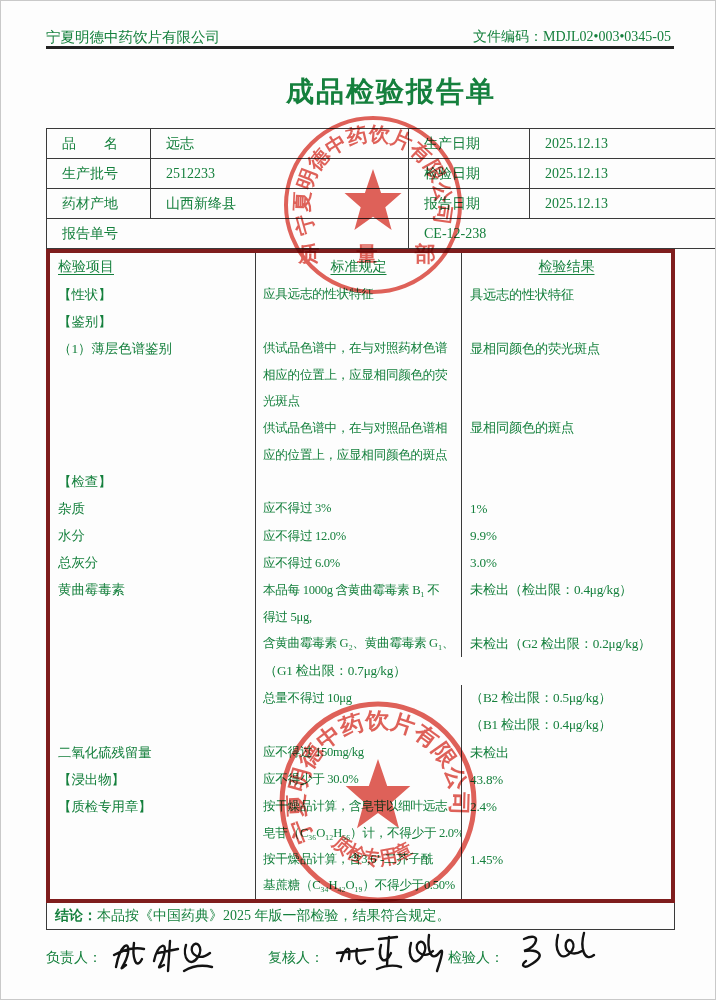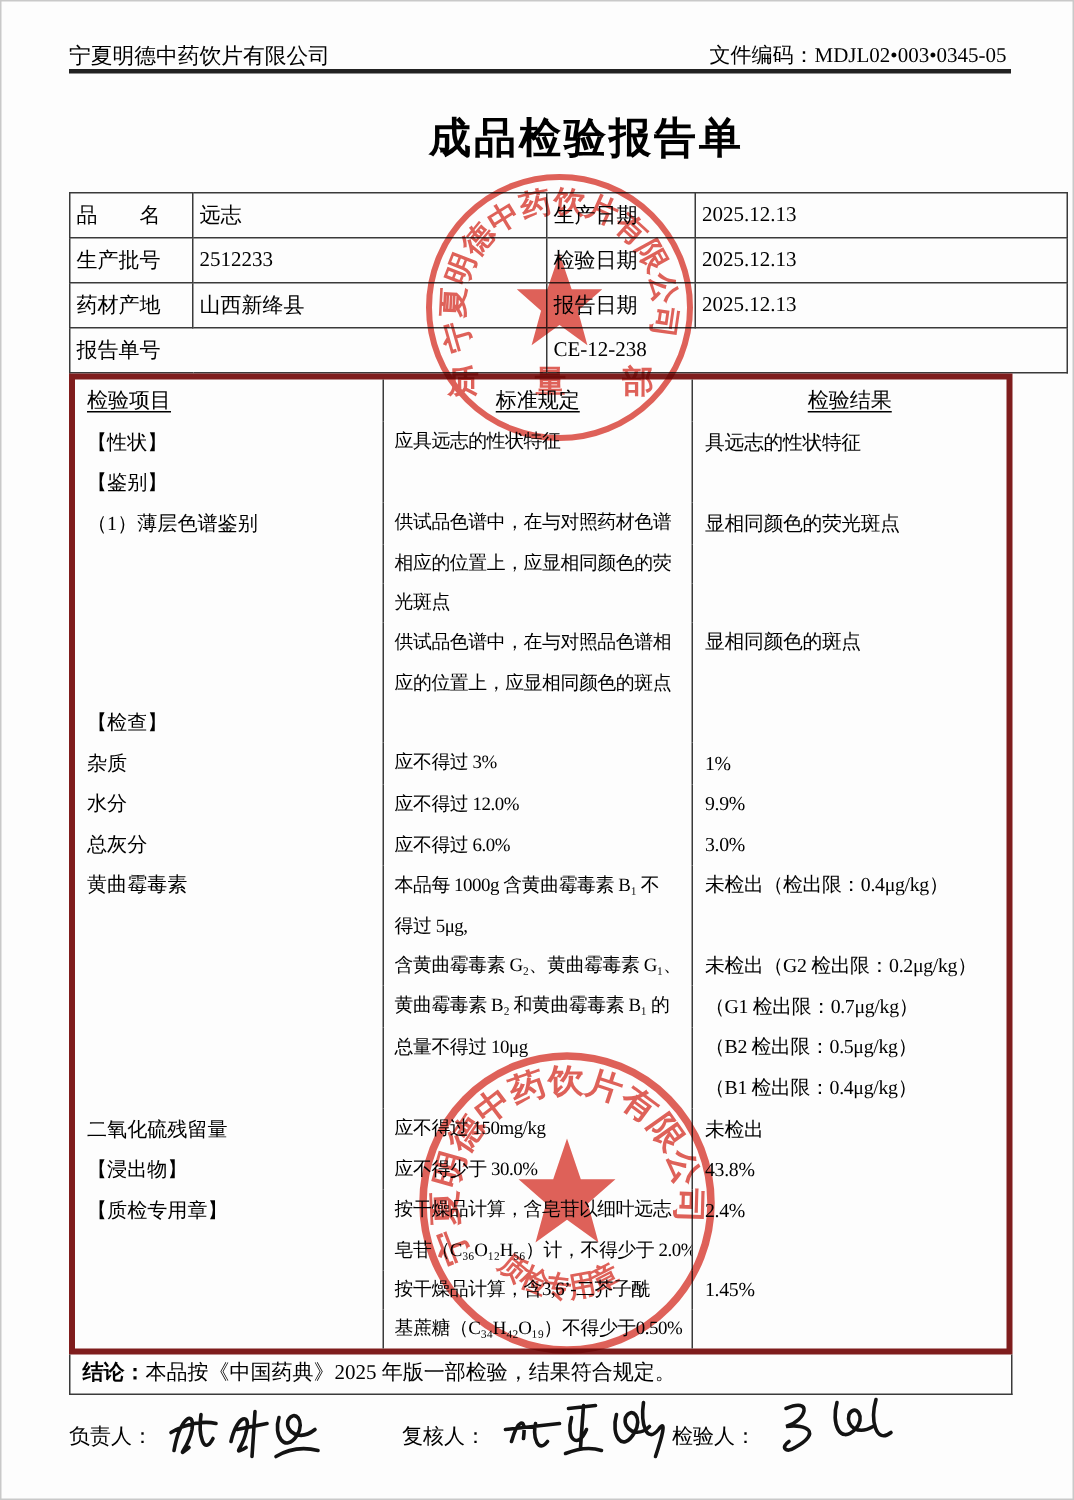"宁夏明德中药饮片有限公司" .page { color: #000000 -> #15803d }
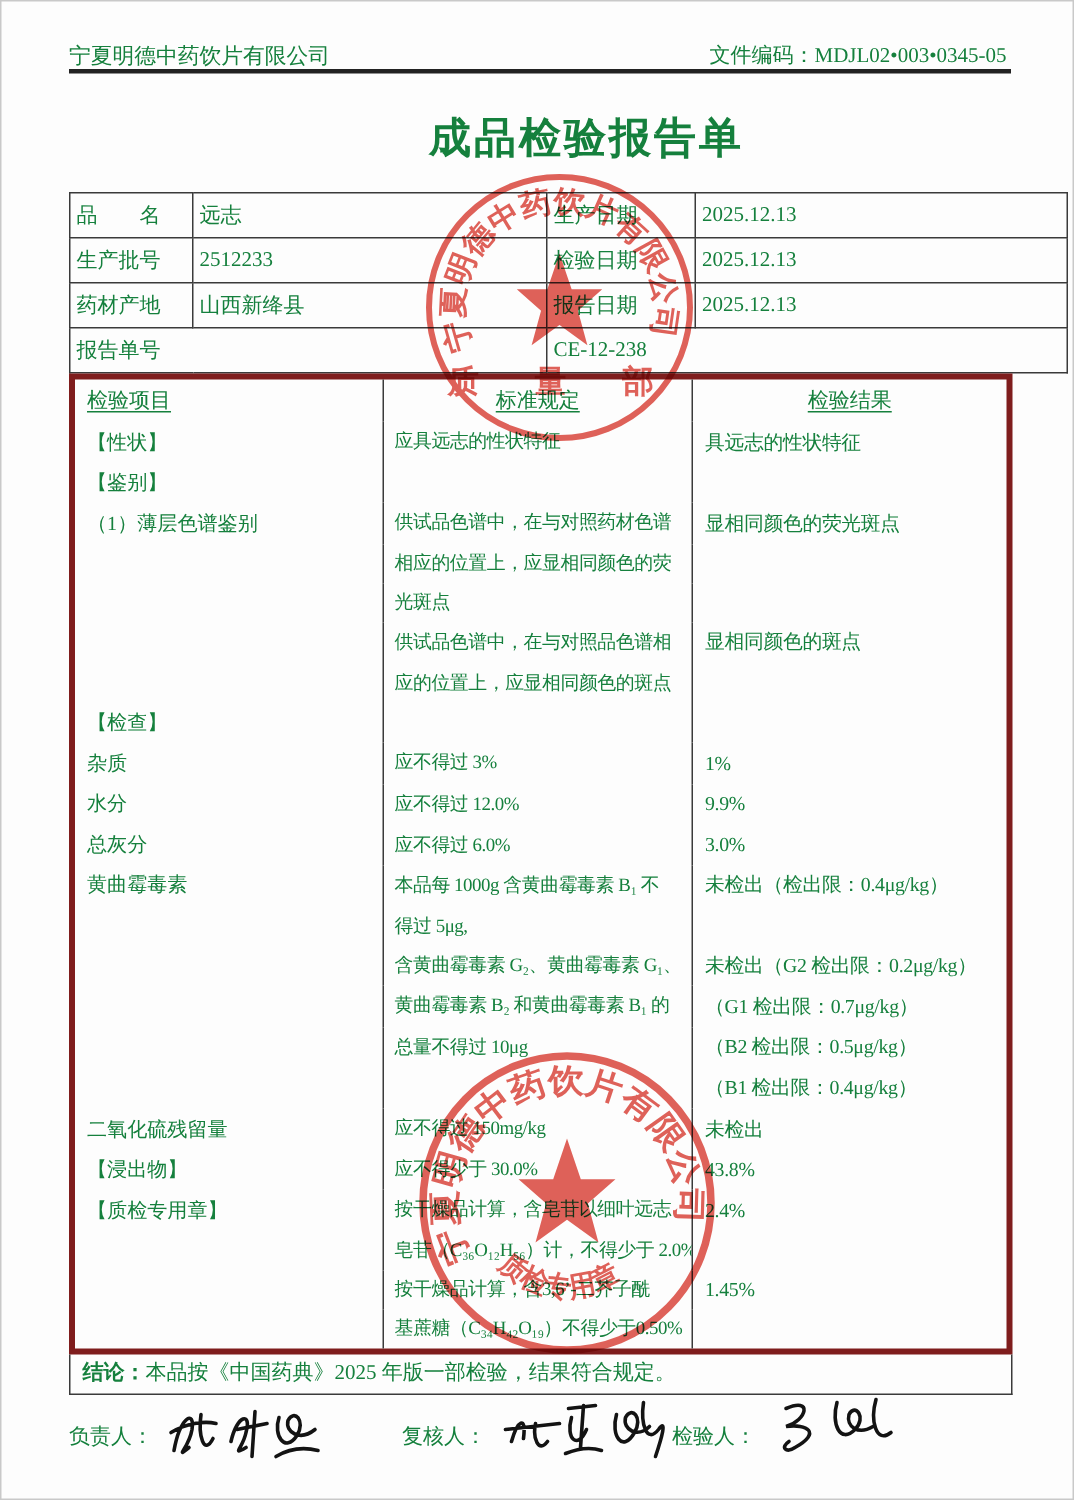"品 名" table.info td { padding: 0 4px -> 0 15px }
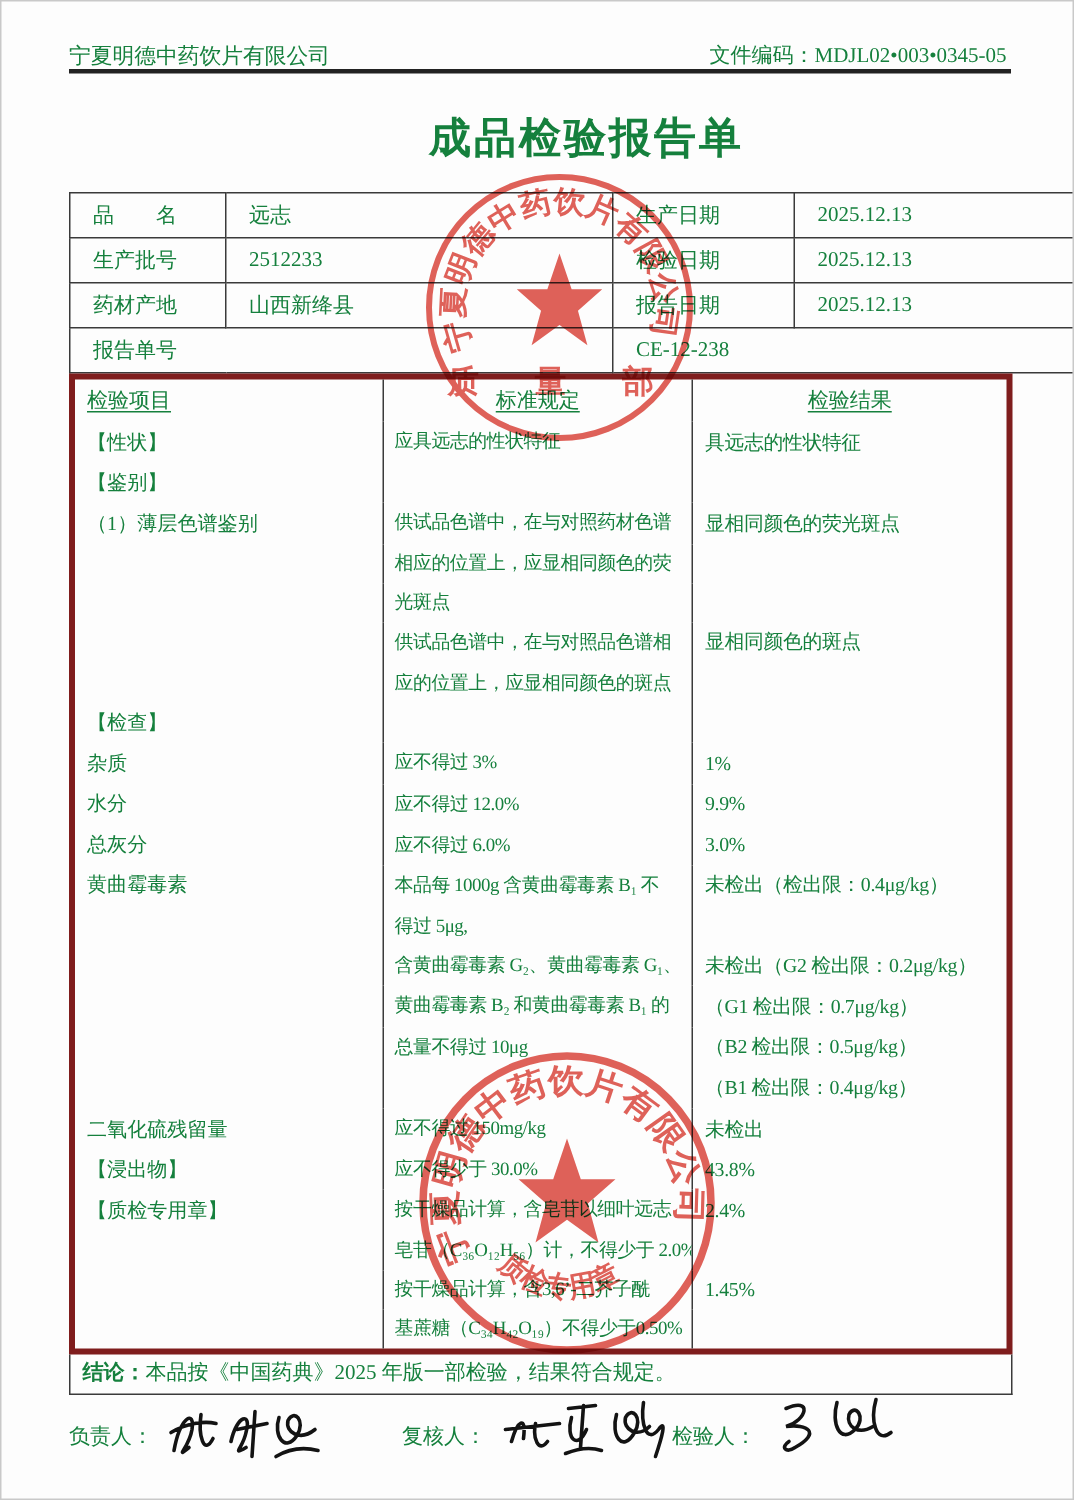"黄曲霉毒素 B₂ 和黄曲霉毒素 B₁ 的" div.c2 { html: <div>黄曲霉毒素 B₂ 和黄曲霉毒素 B₁ 的</div> -> none }
